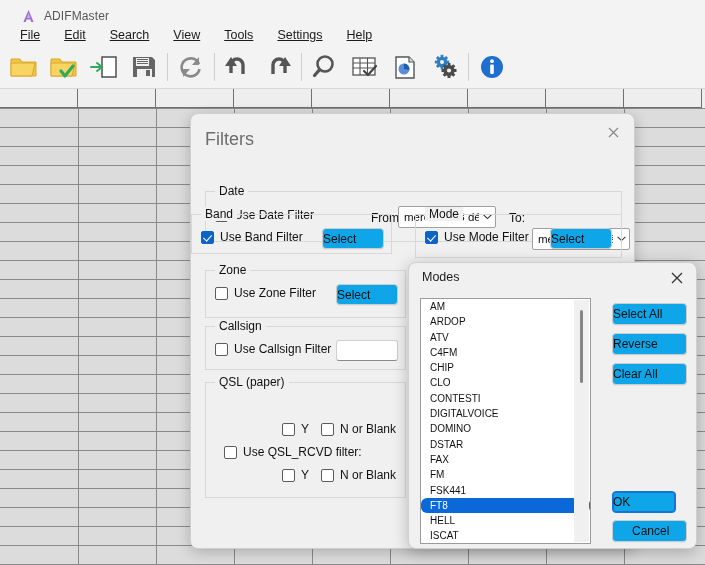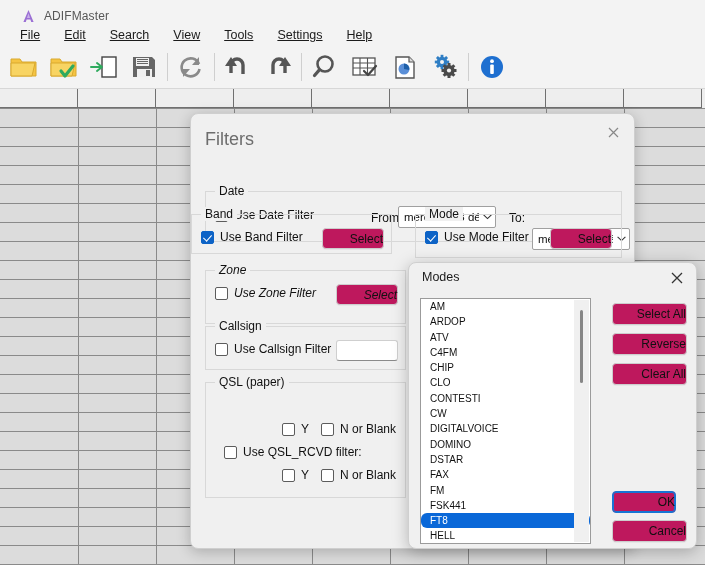"Select" .btn { background: #be185d -> #0ea5e9; justify-content: flex-end -> flex-start }
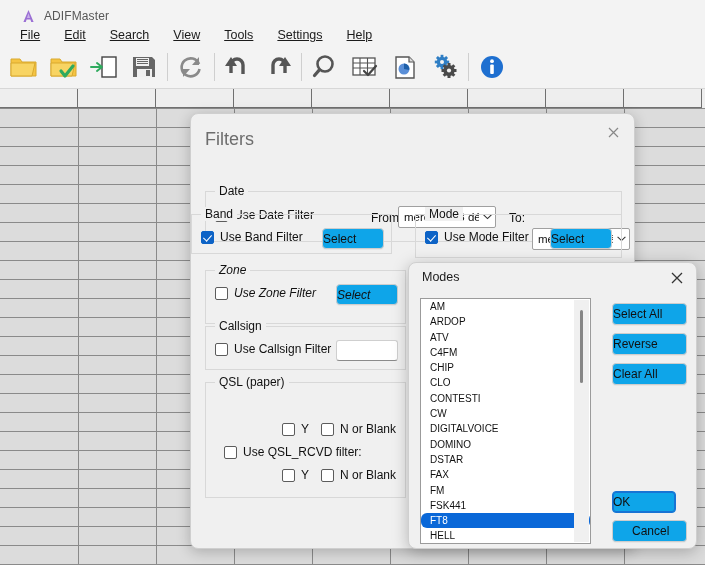"Zone" div.gbox { font-style: italic -> none; height: 54px -> 48px }
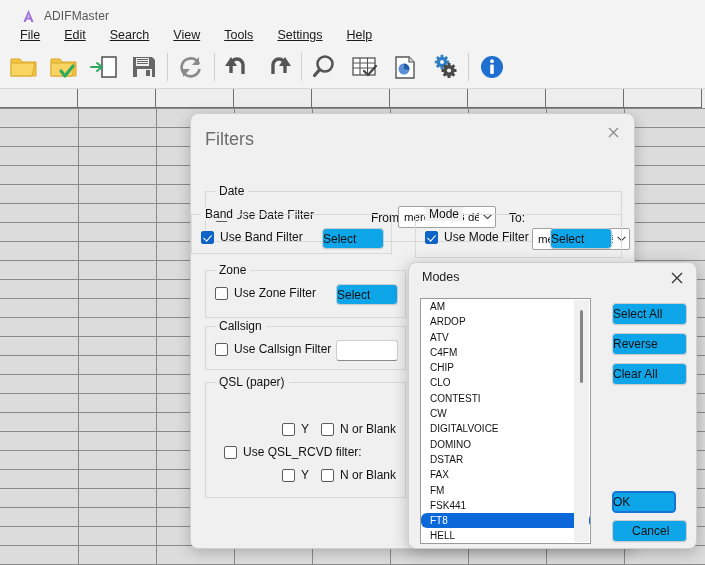"CW" div.li { html: <div>CW</div> -> none }
